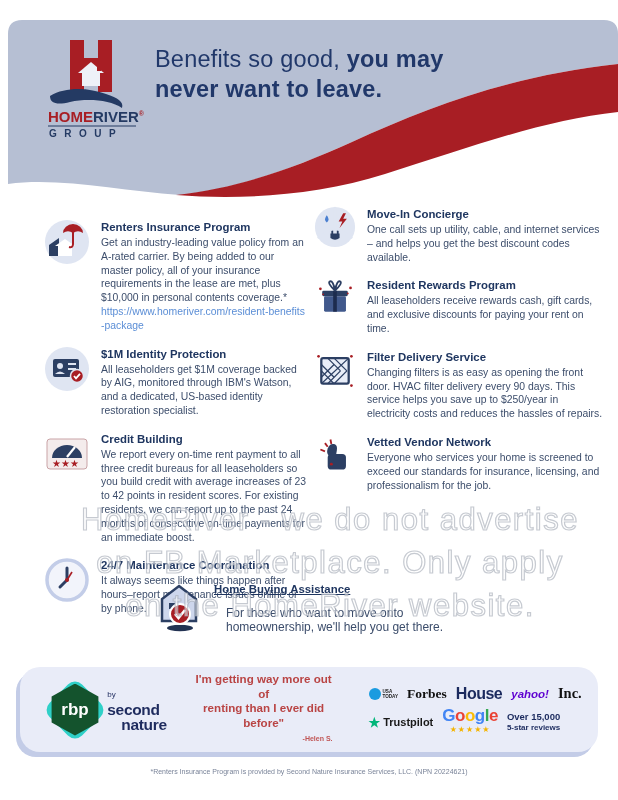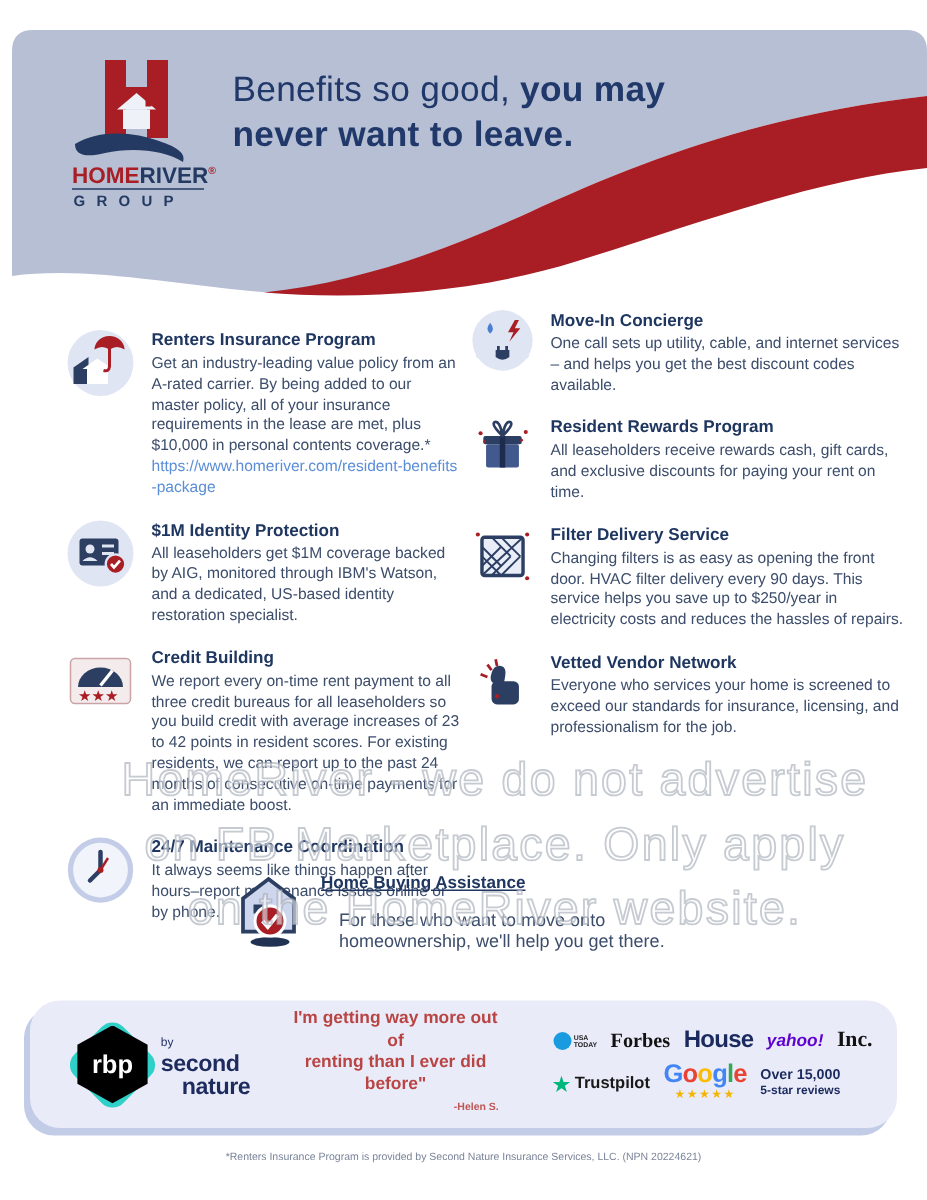"rbp" .rbp-hex { background: #000000 -> #14532d }
